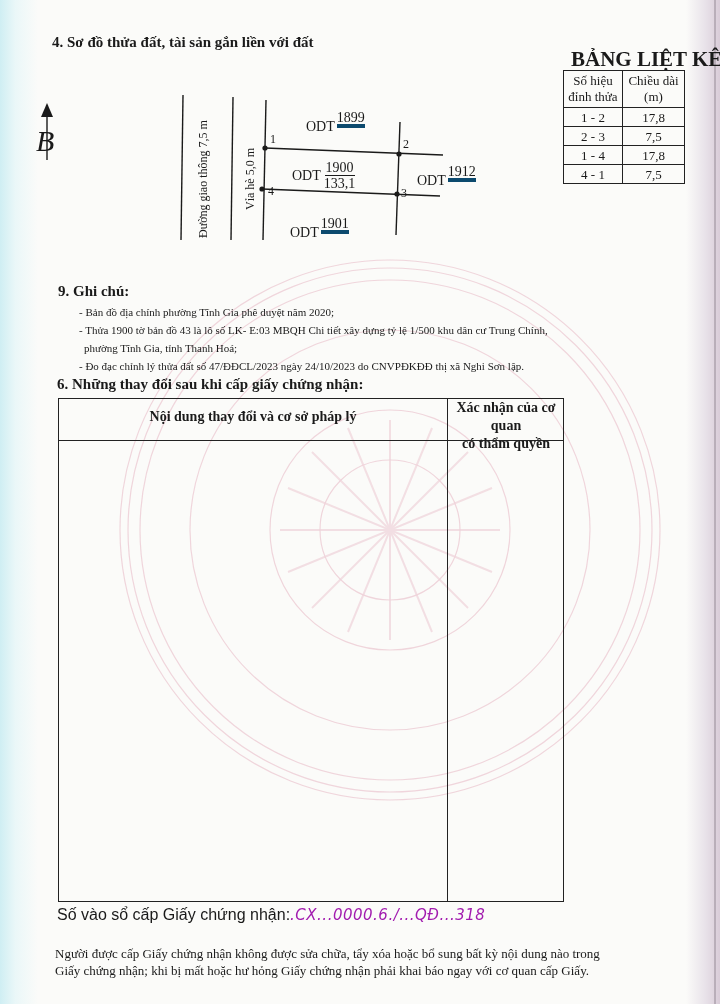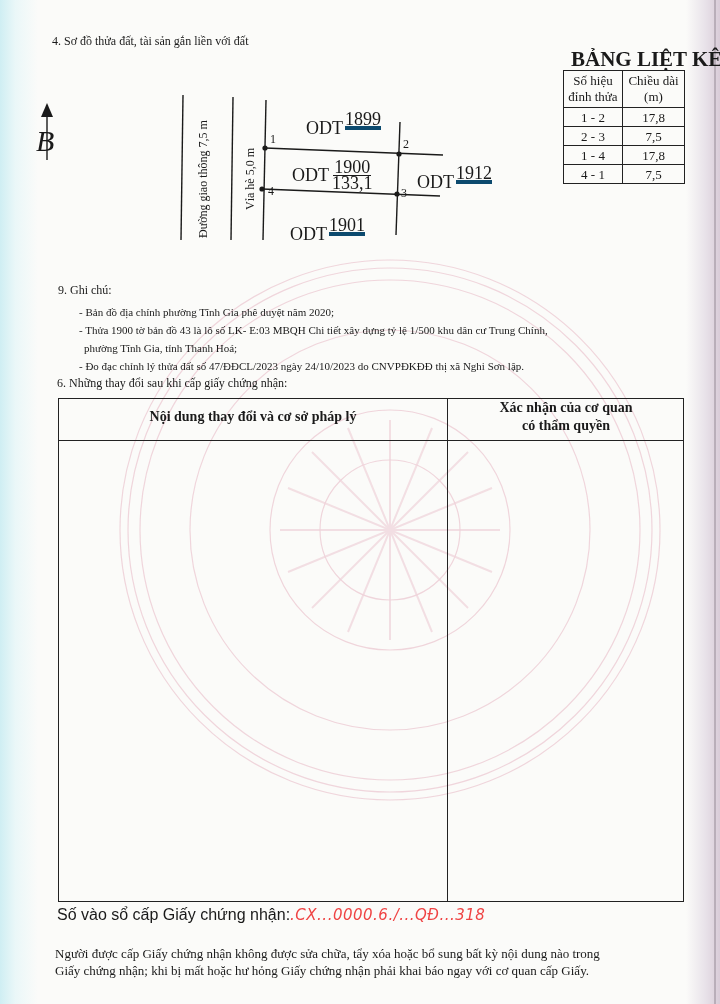"4. Sơ đồ thửa đất," .h-section { font-size: 12px -> 15px; font-weight: normal -> bold }
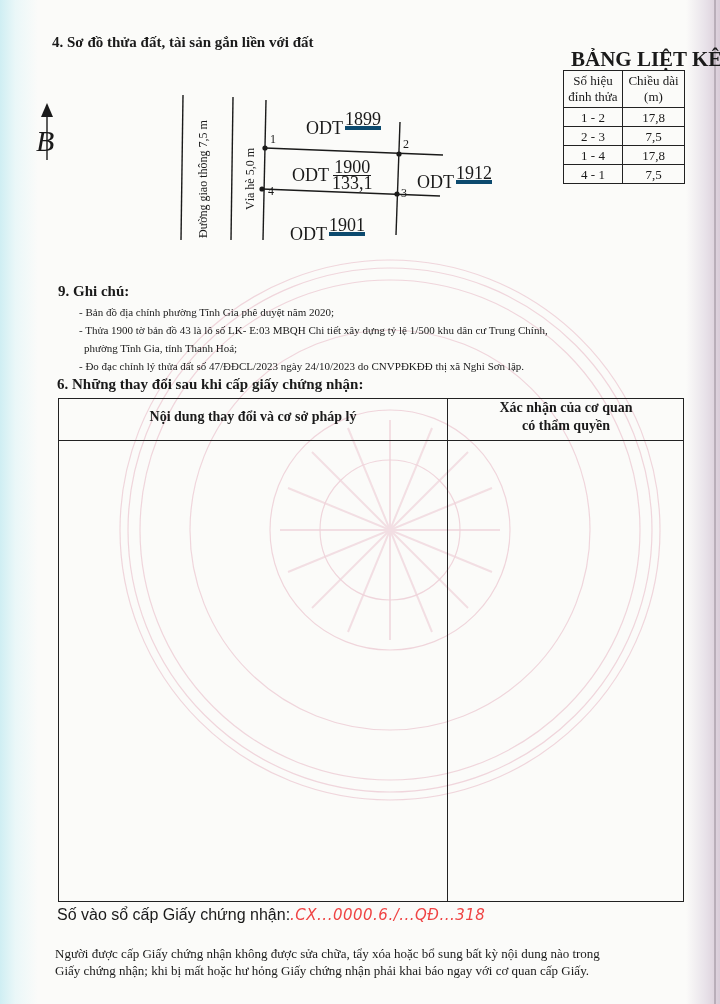"ODT" .odt { font-size: 18px -> 14px }
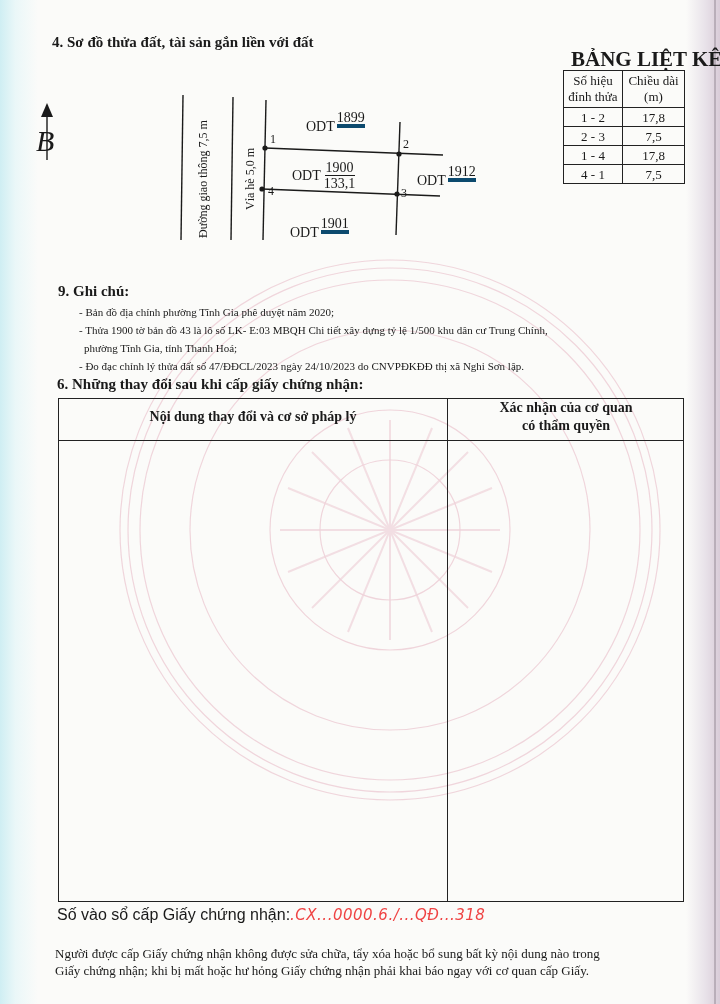"Nội dung thay đổi và" .changes { width: 626px -> 506px }
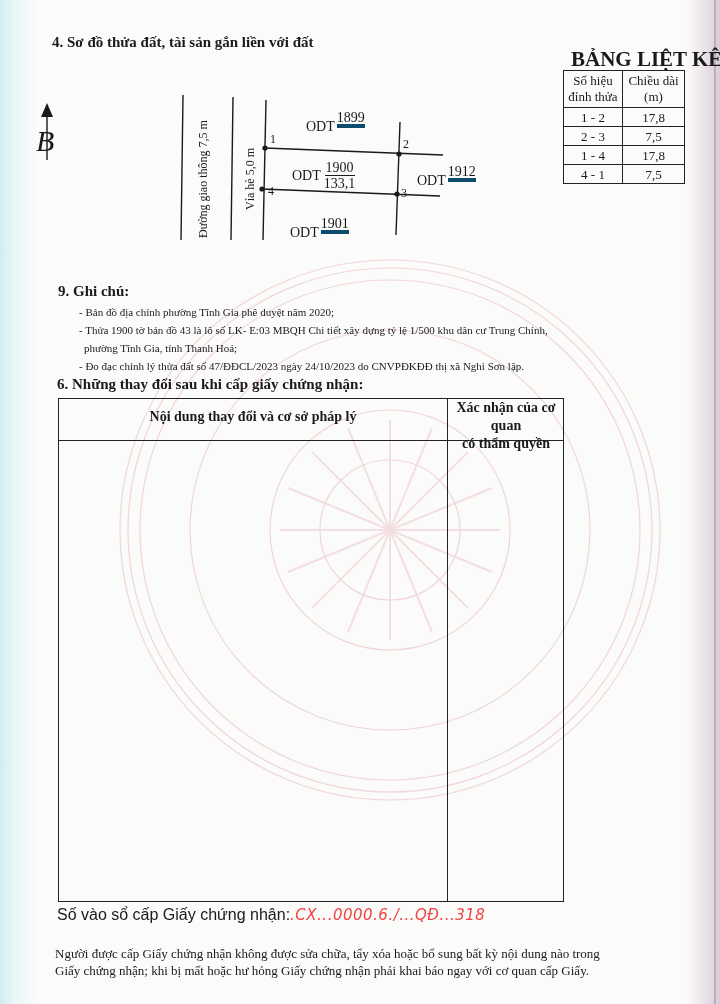".CX...0000.6./...QĐ...318" .reg-line .hand { color: #ef4444 -> #a21caf }
